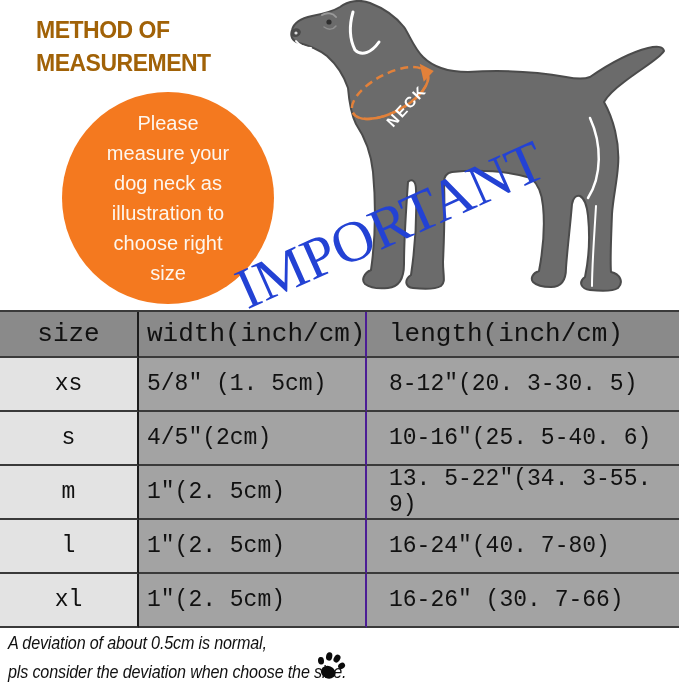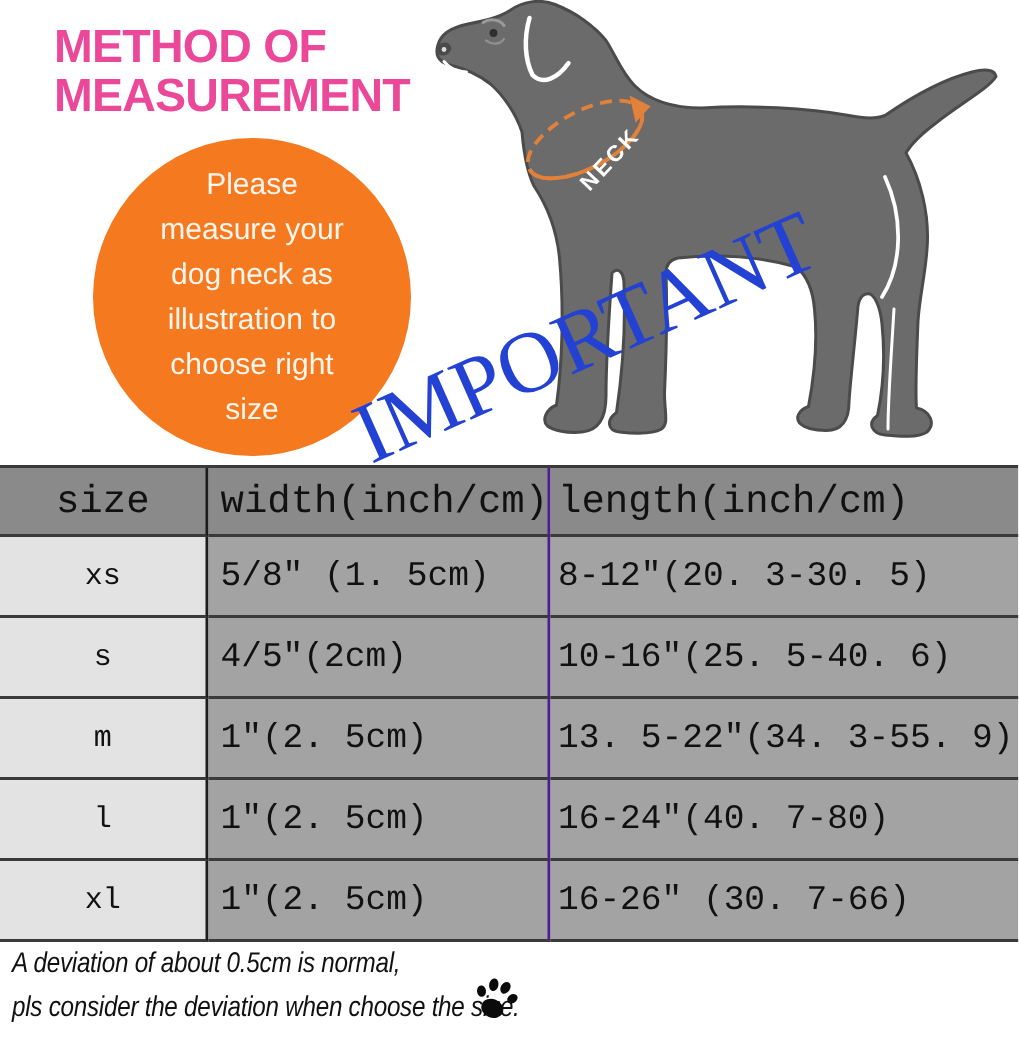"METHOD OF" .headline { color: #ec4899 -> #a16207; font-size: 31px -> 23px }
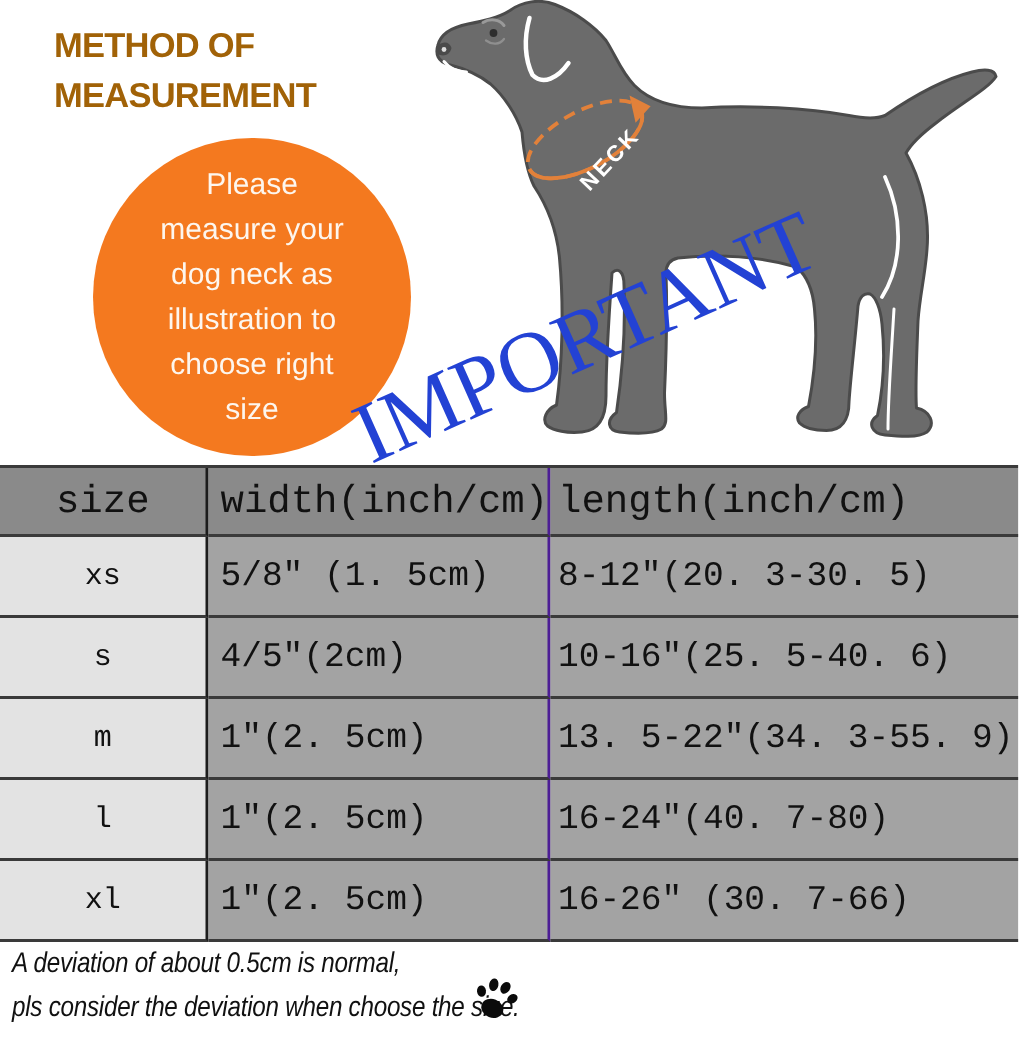"length(inch/cm)" .col-last { padding-left: 5px -> 22px }
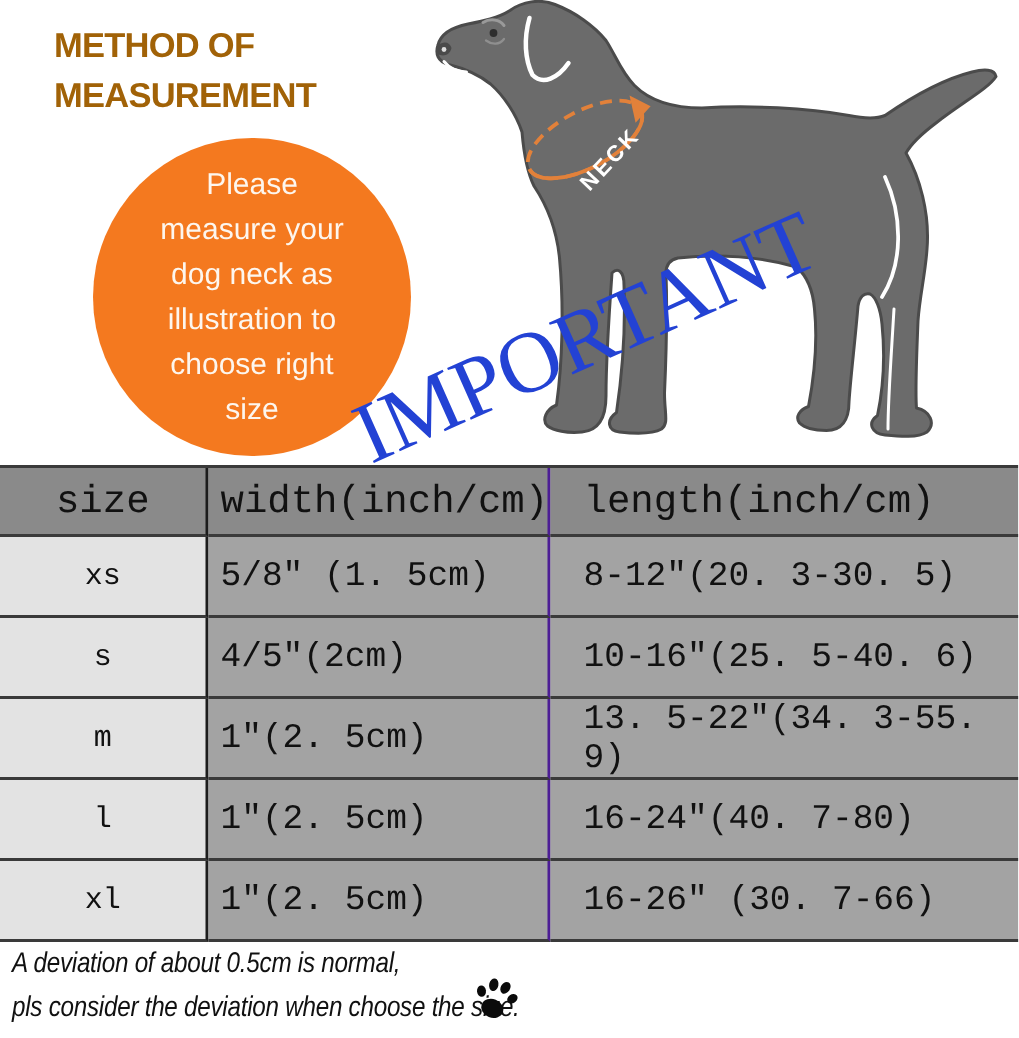"xs" .td.col-size { font-size: 20px -> 23px }
